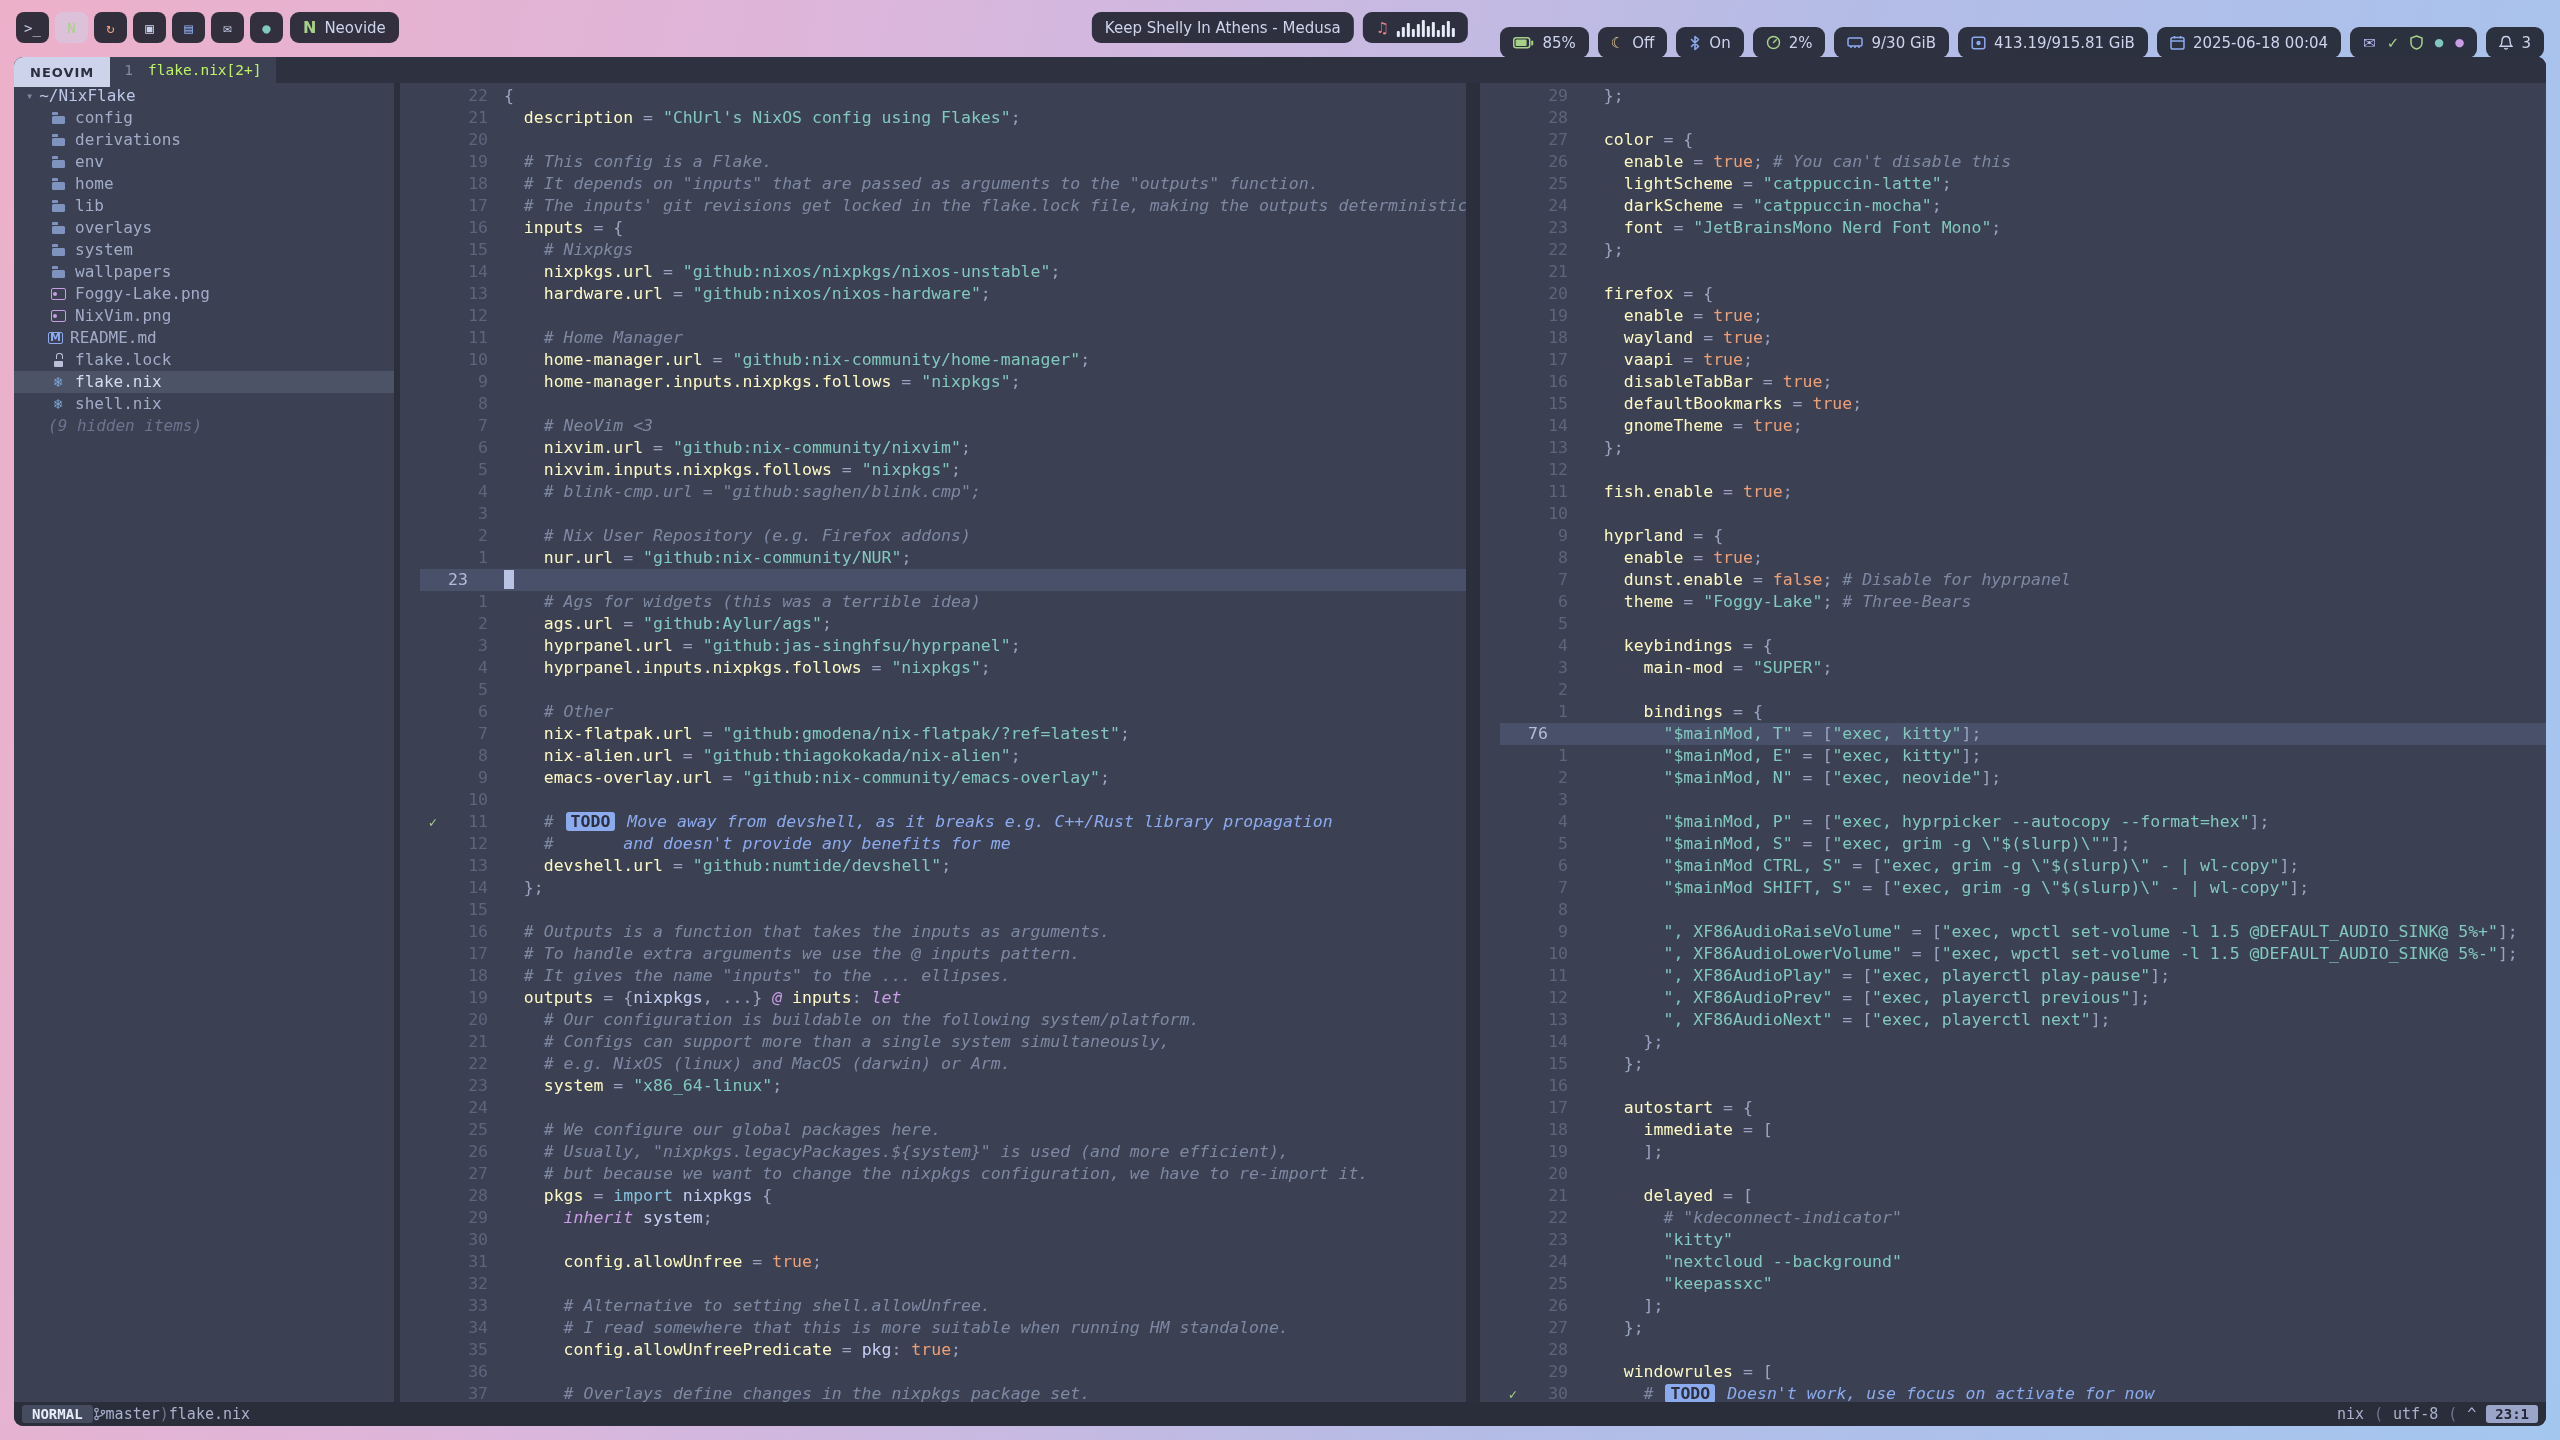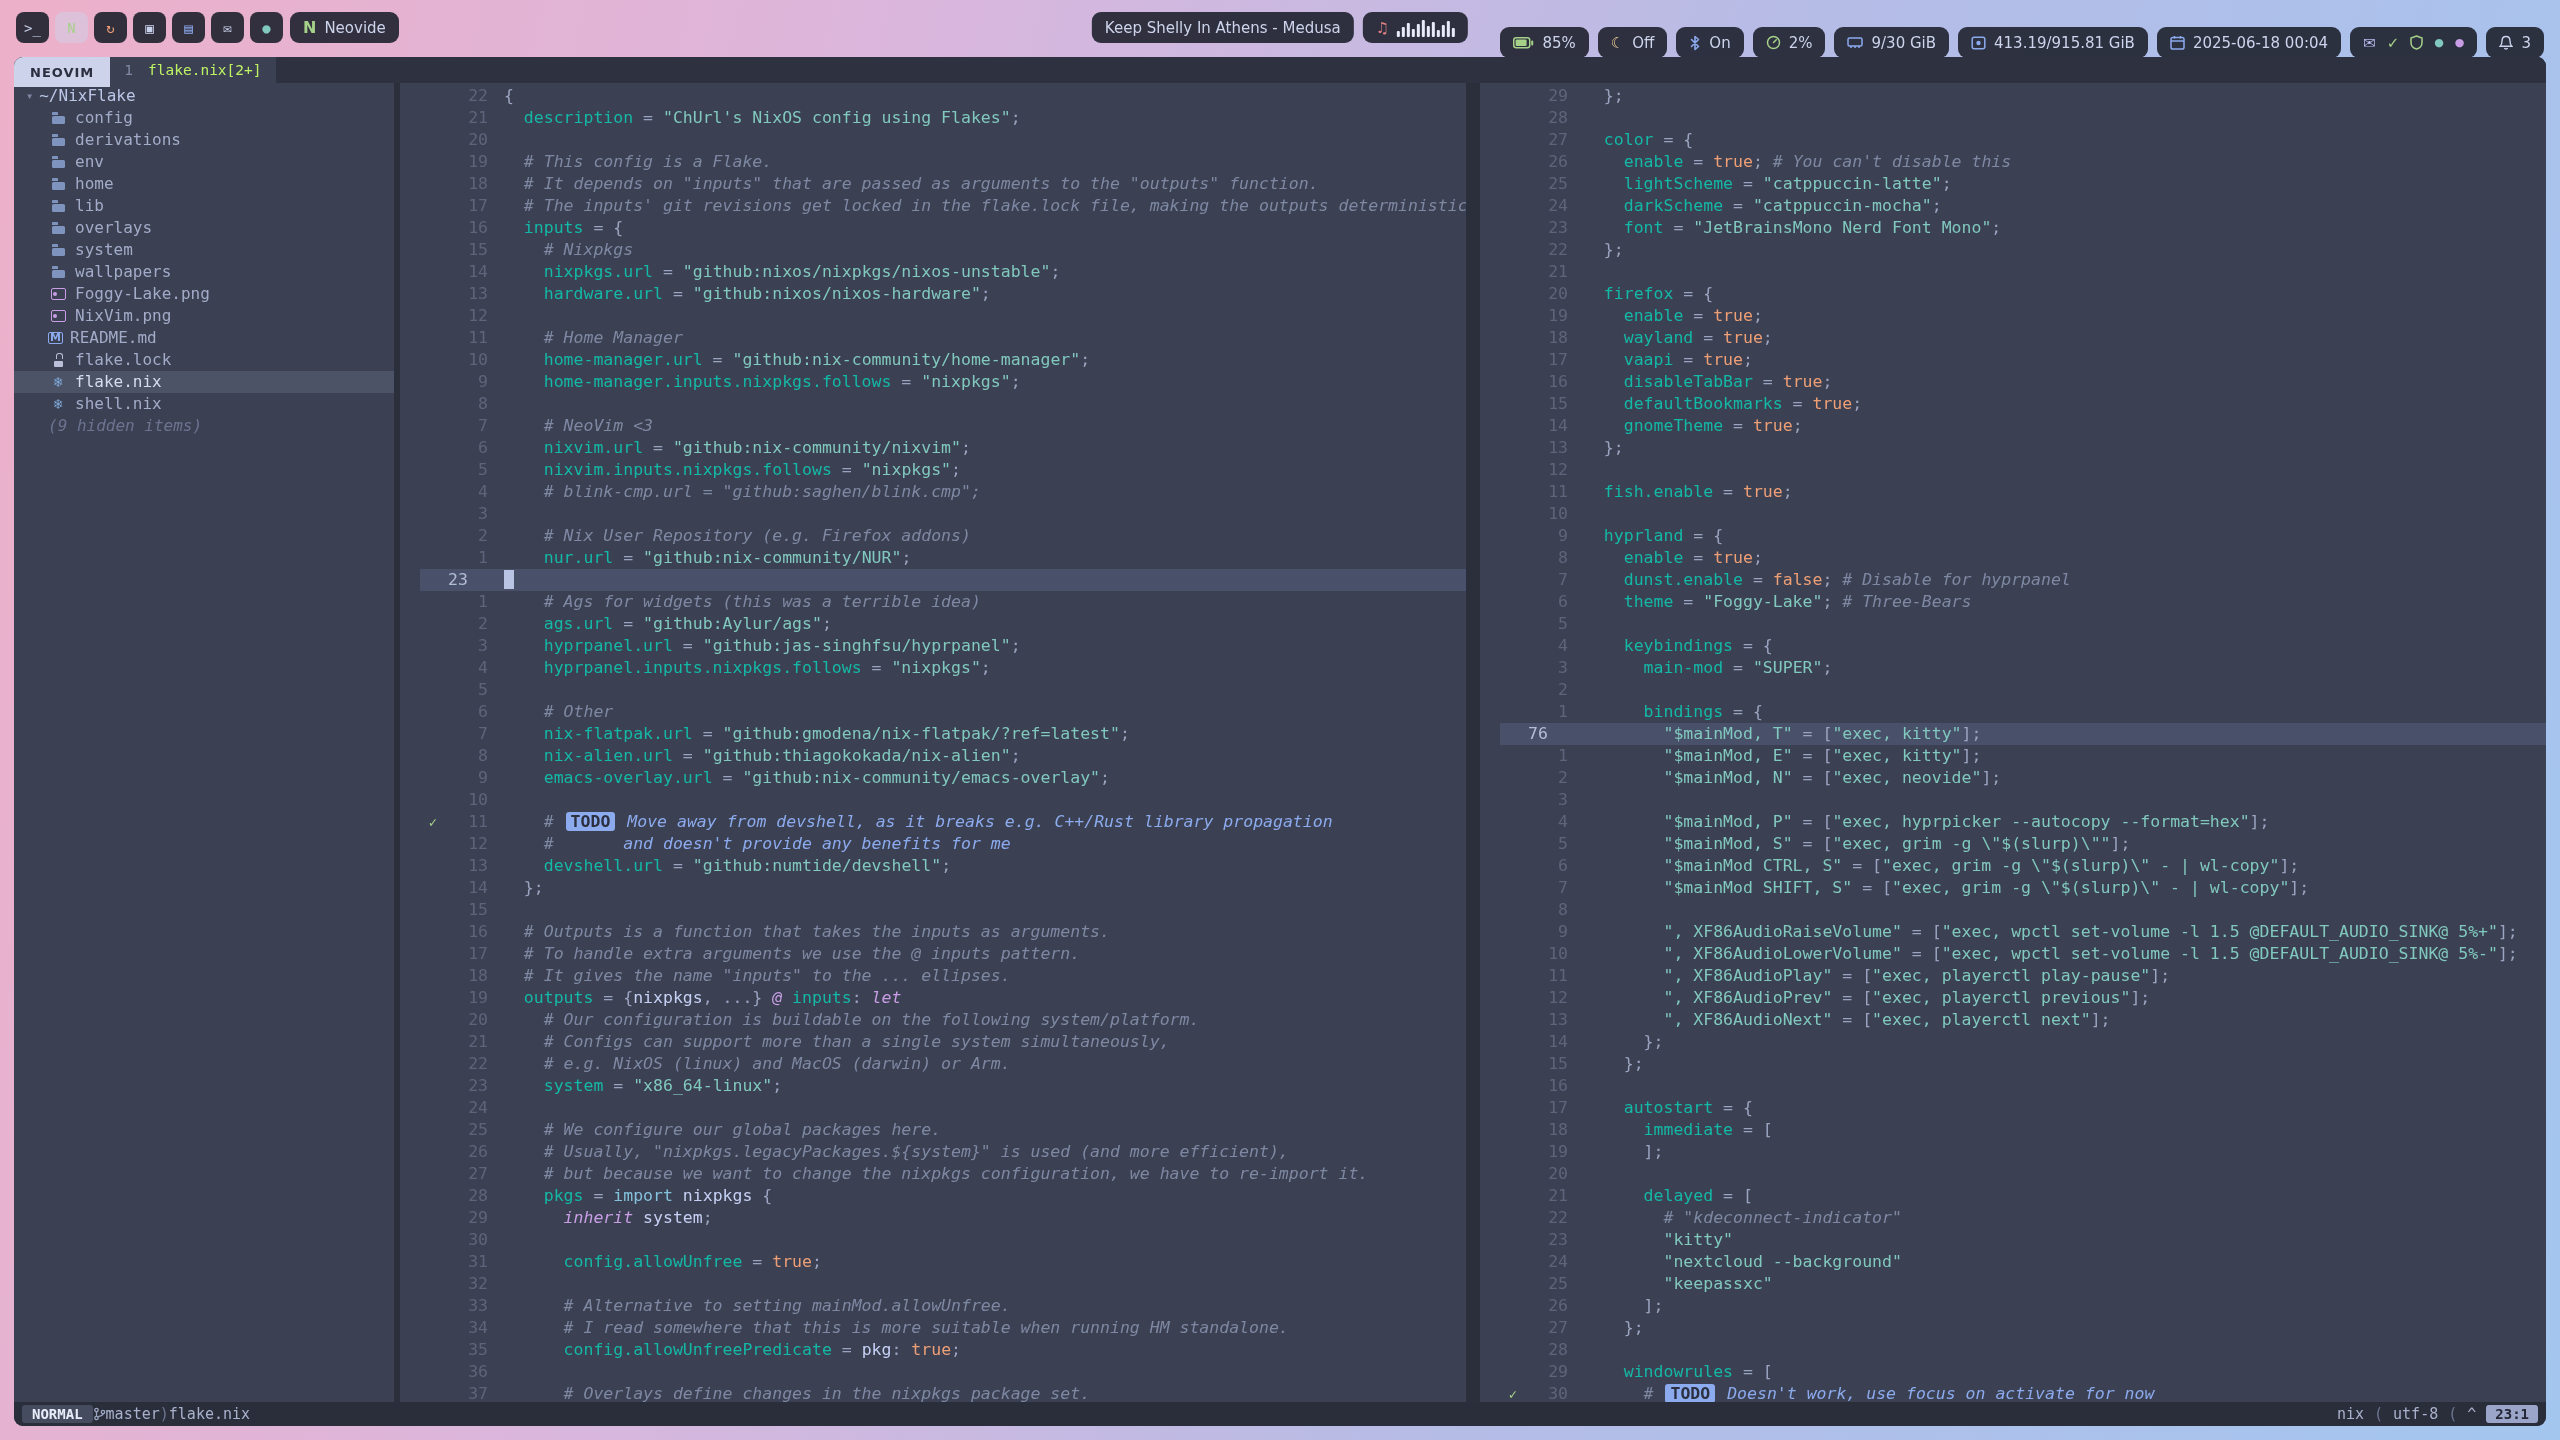"description" .tk-k { color: #14b8a6 -> #fef9c3 }
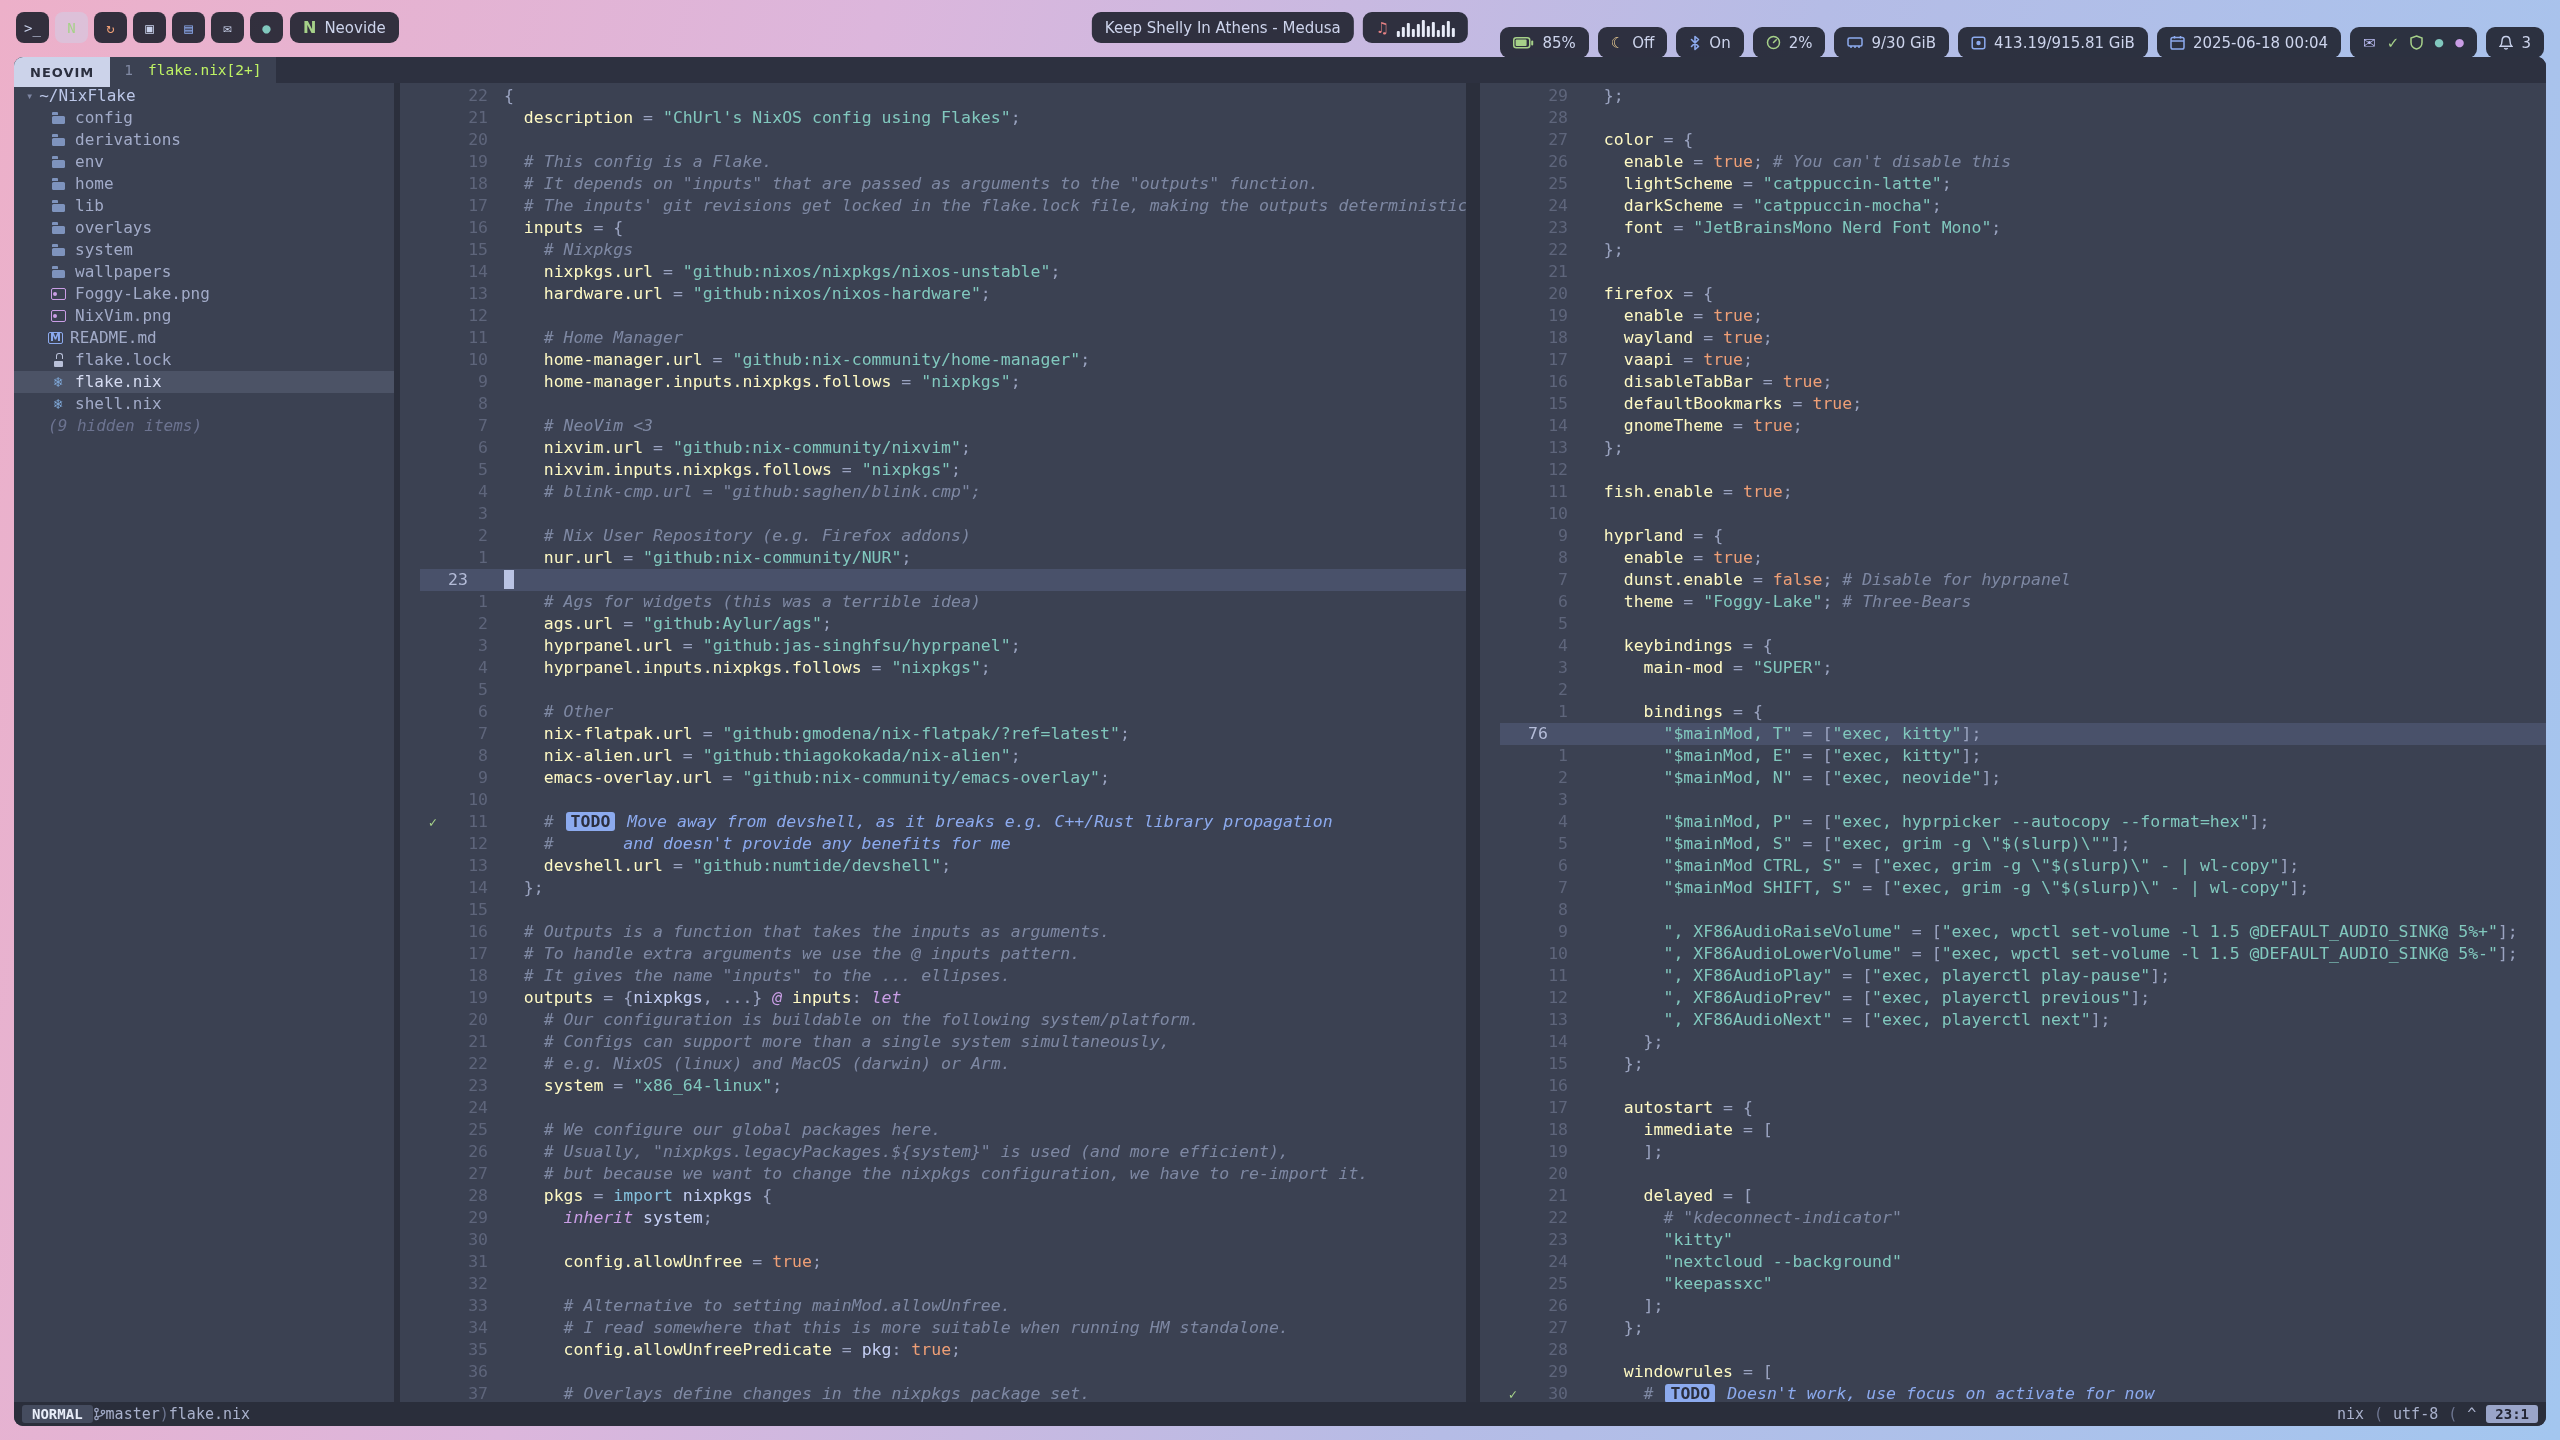"# Alternative to setting" span.tk-c { text: mainMod.allowUnfree -> shell.allowUnfree }
